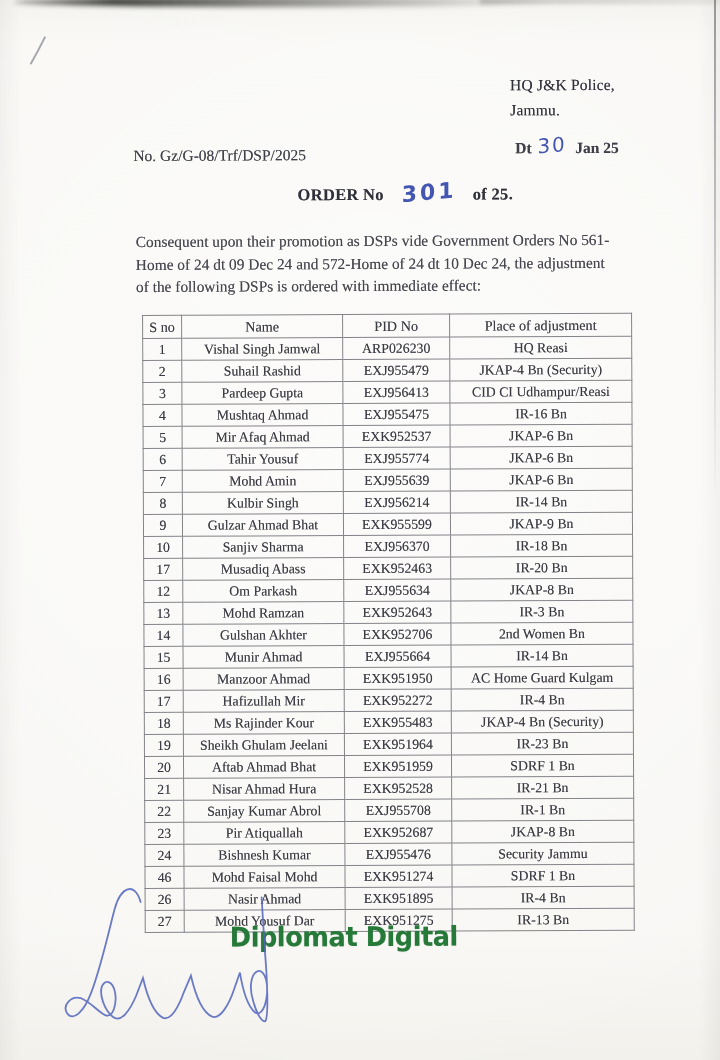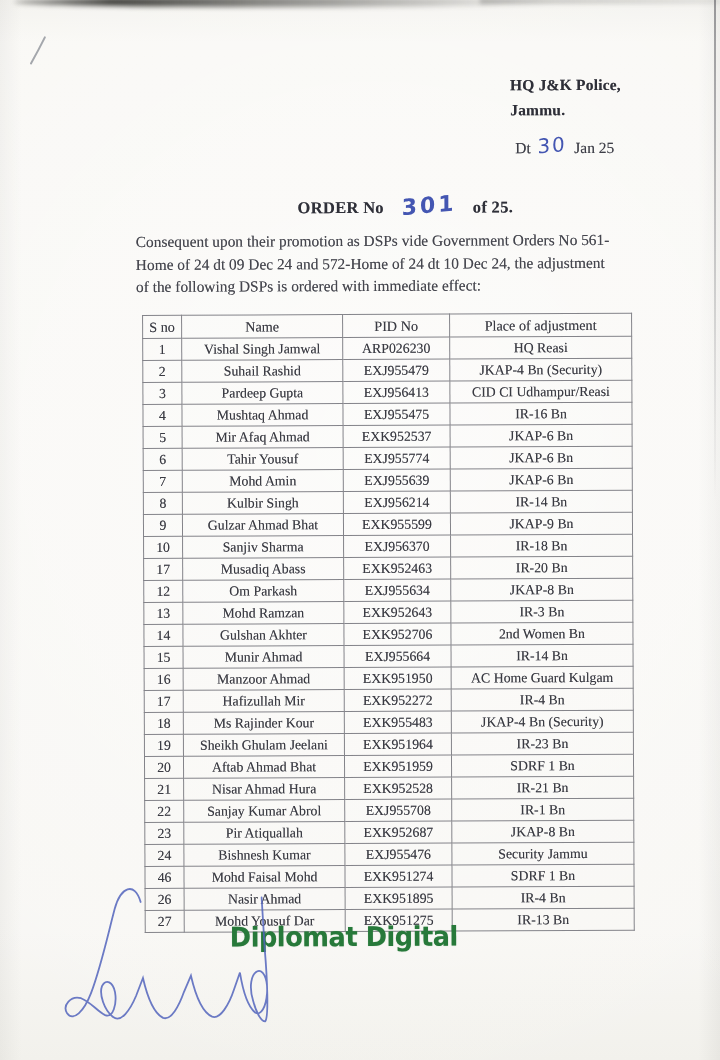"HQ J&K Police," .letterhead { font-weight: bold -> normal }
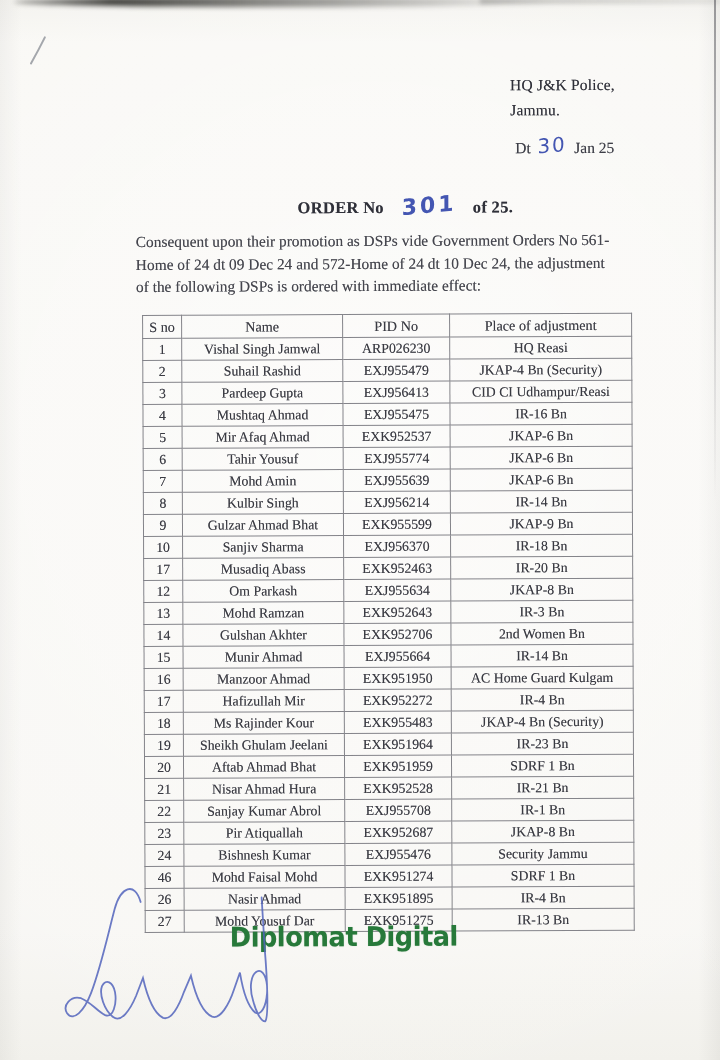"No. Gz/G-08/Trf/DSP/2025" div.refline { html: none -> <div>No. Gz/G-08/Trf/DSP/2025</div> }
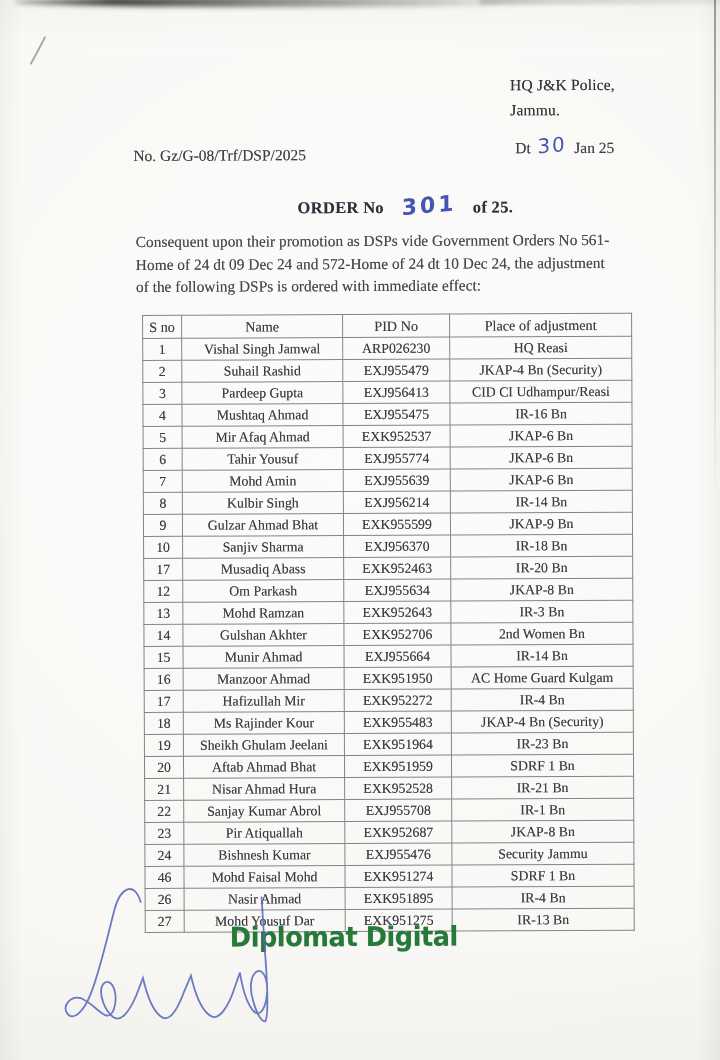"Dt" .date-suffix { font-weight: none -> bold }
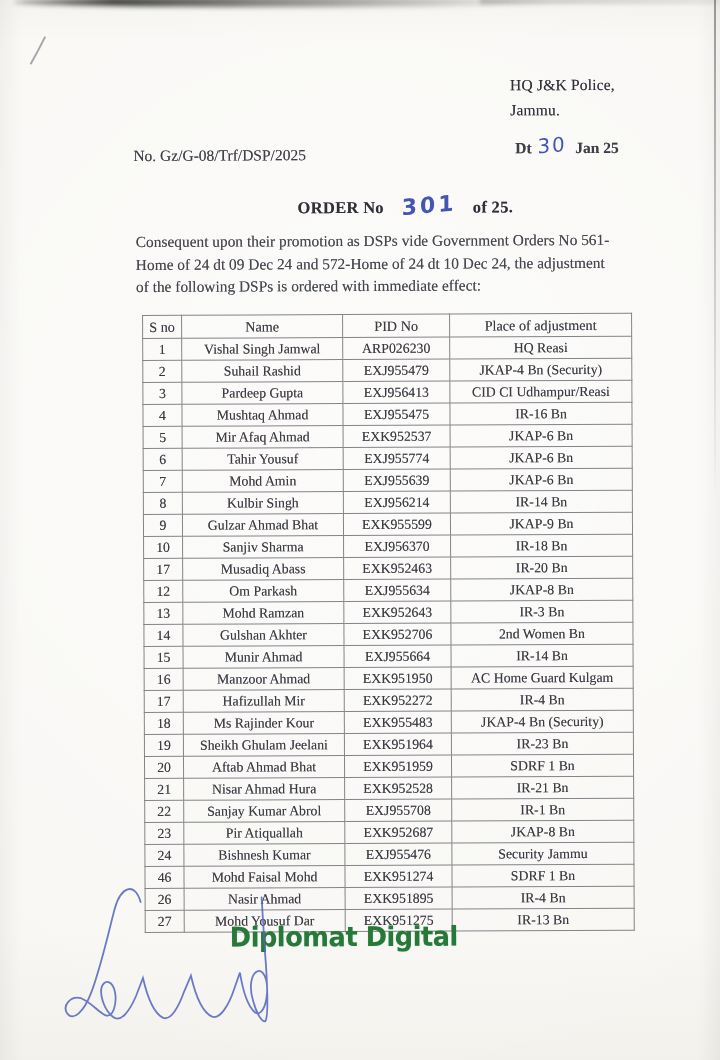"ORDER No" .orderline { top: 196px -> 183px }
